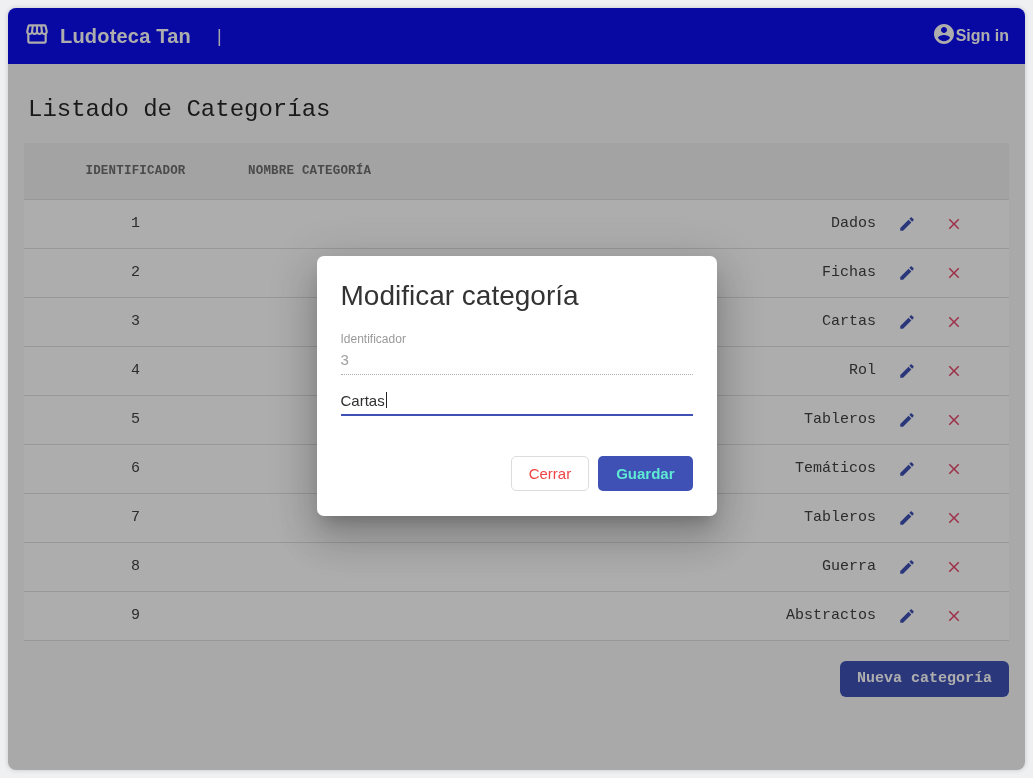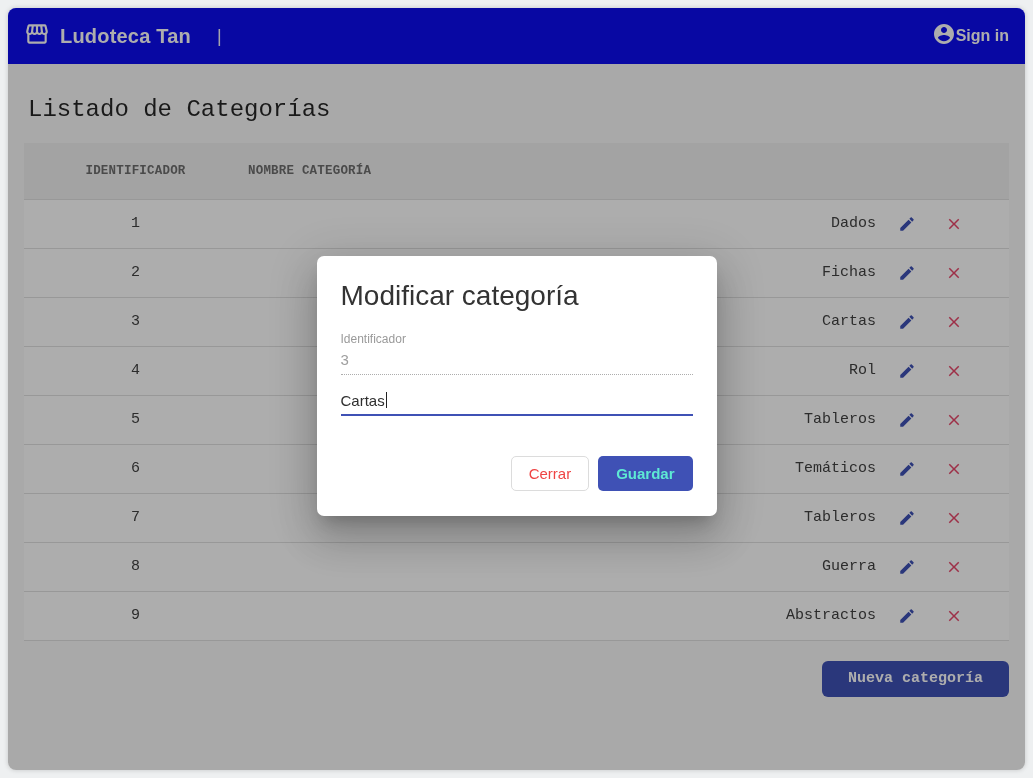"Nueva categoría" .btn-new { padding: 0 26px -> 0 17px }
